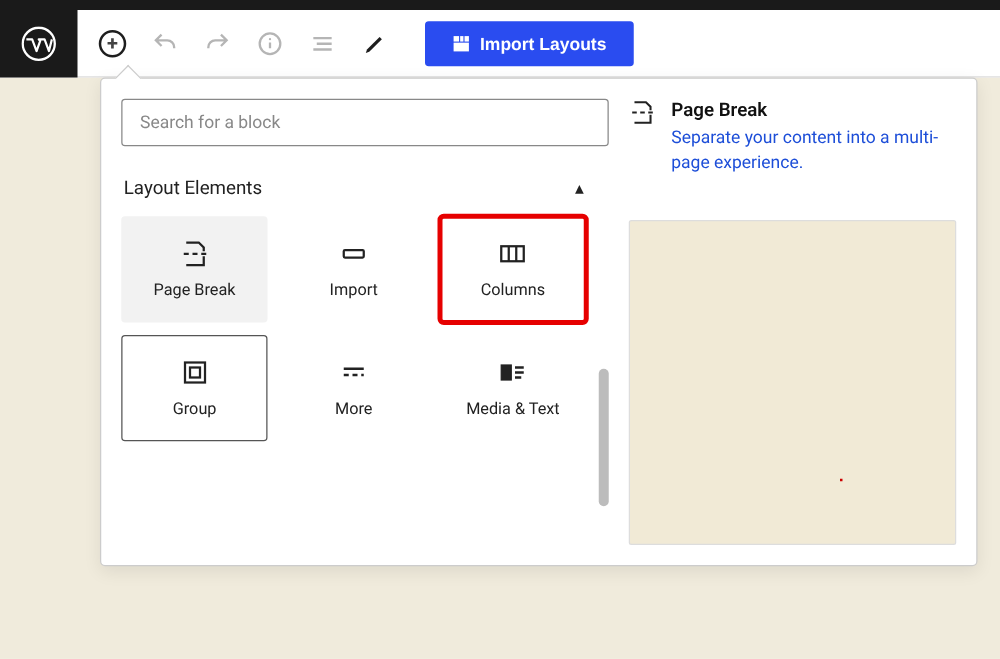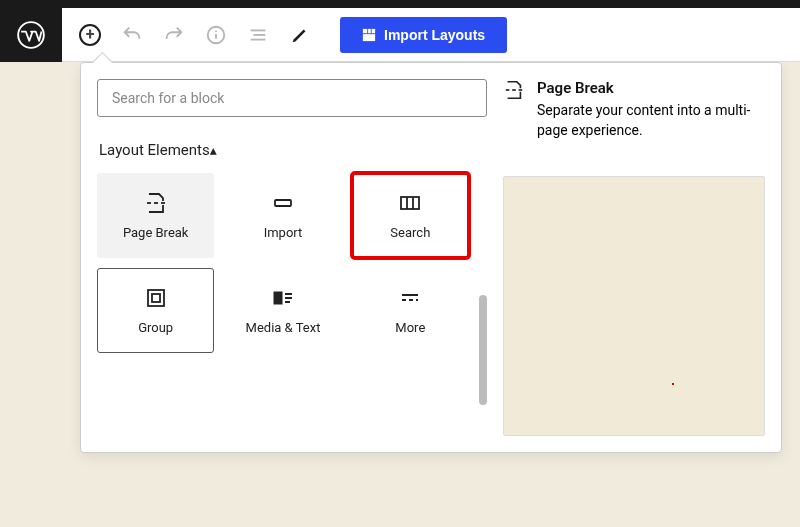"Separate your content into a" .info-desc { color: #000000 -> #1d4ed8 }
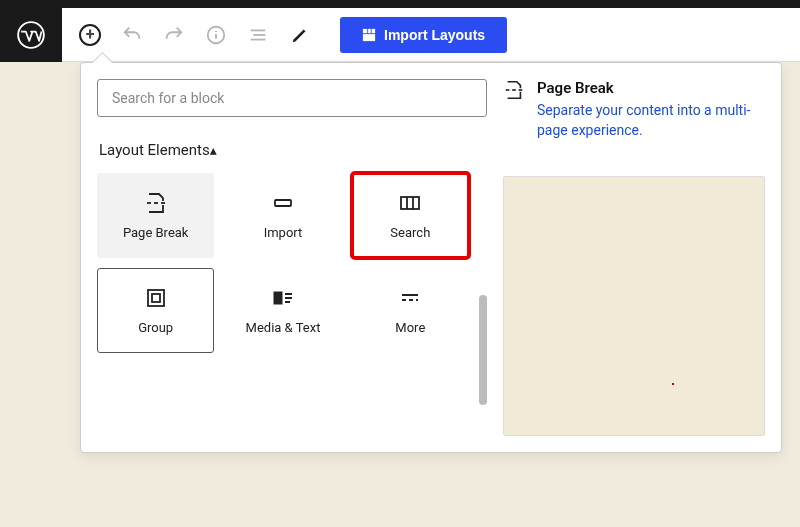"Layout Elements" .section-header { justify-content: none -> space-between }
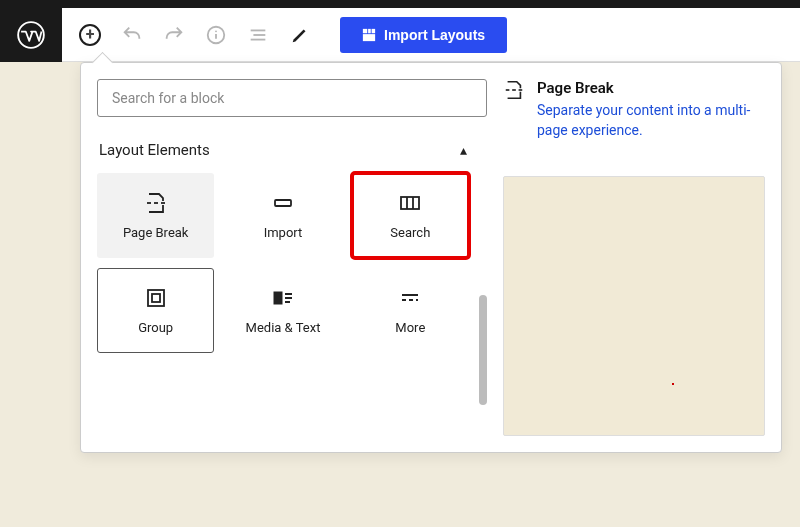"Search" span { text: Search -> Columns }
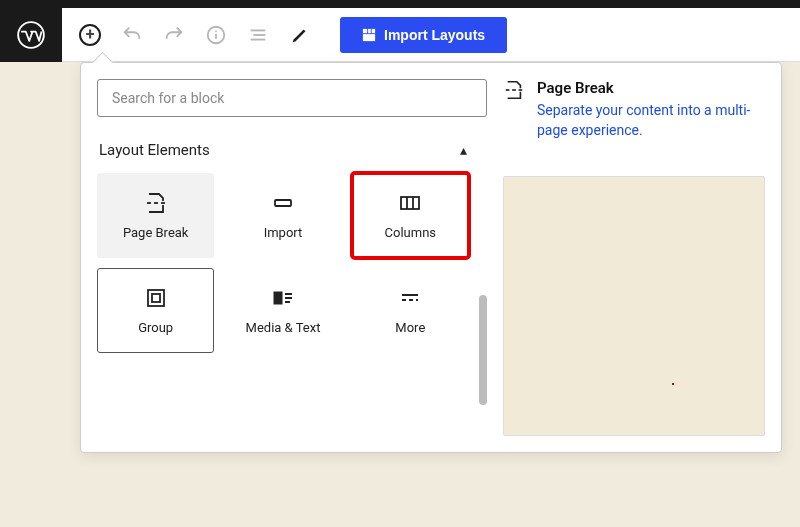"Media & Text" div.block-item { order: before "More" -> after "More" }
